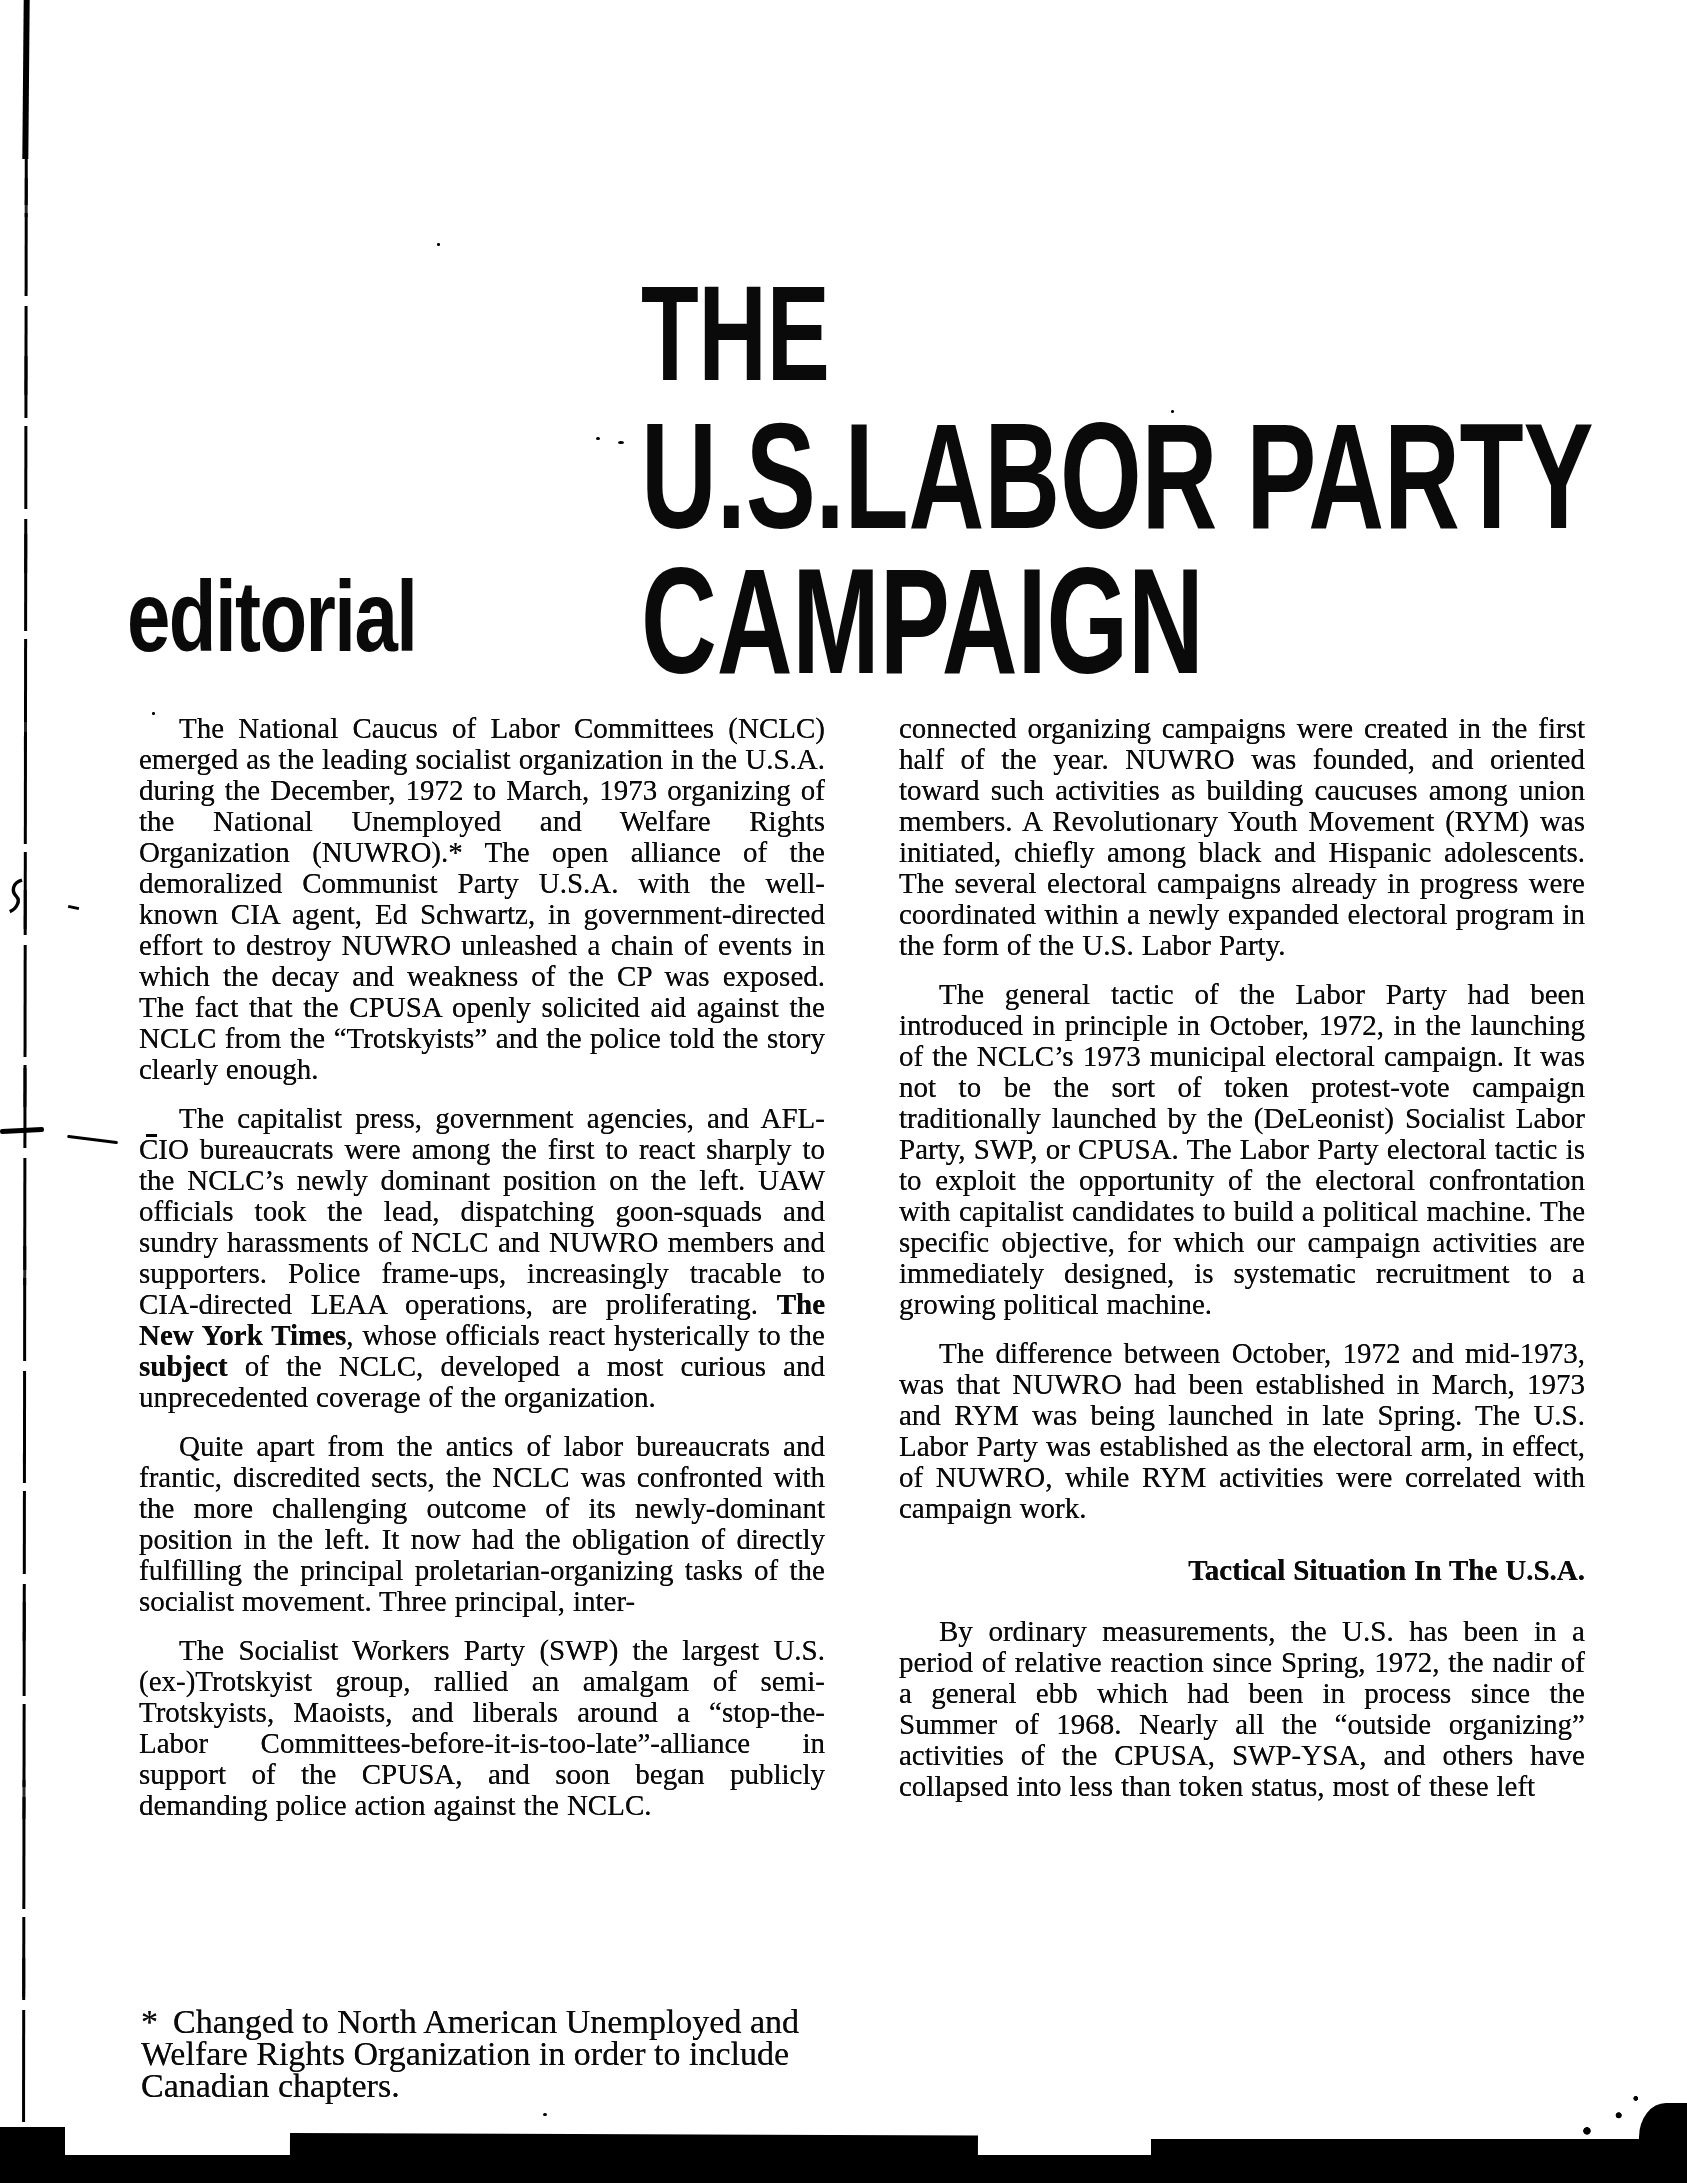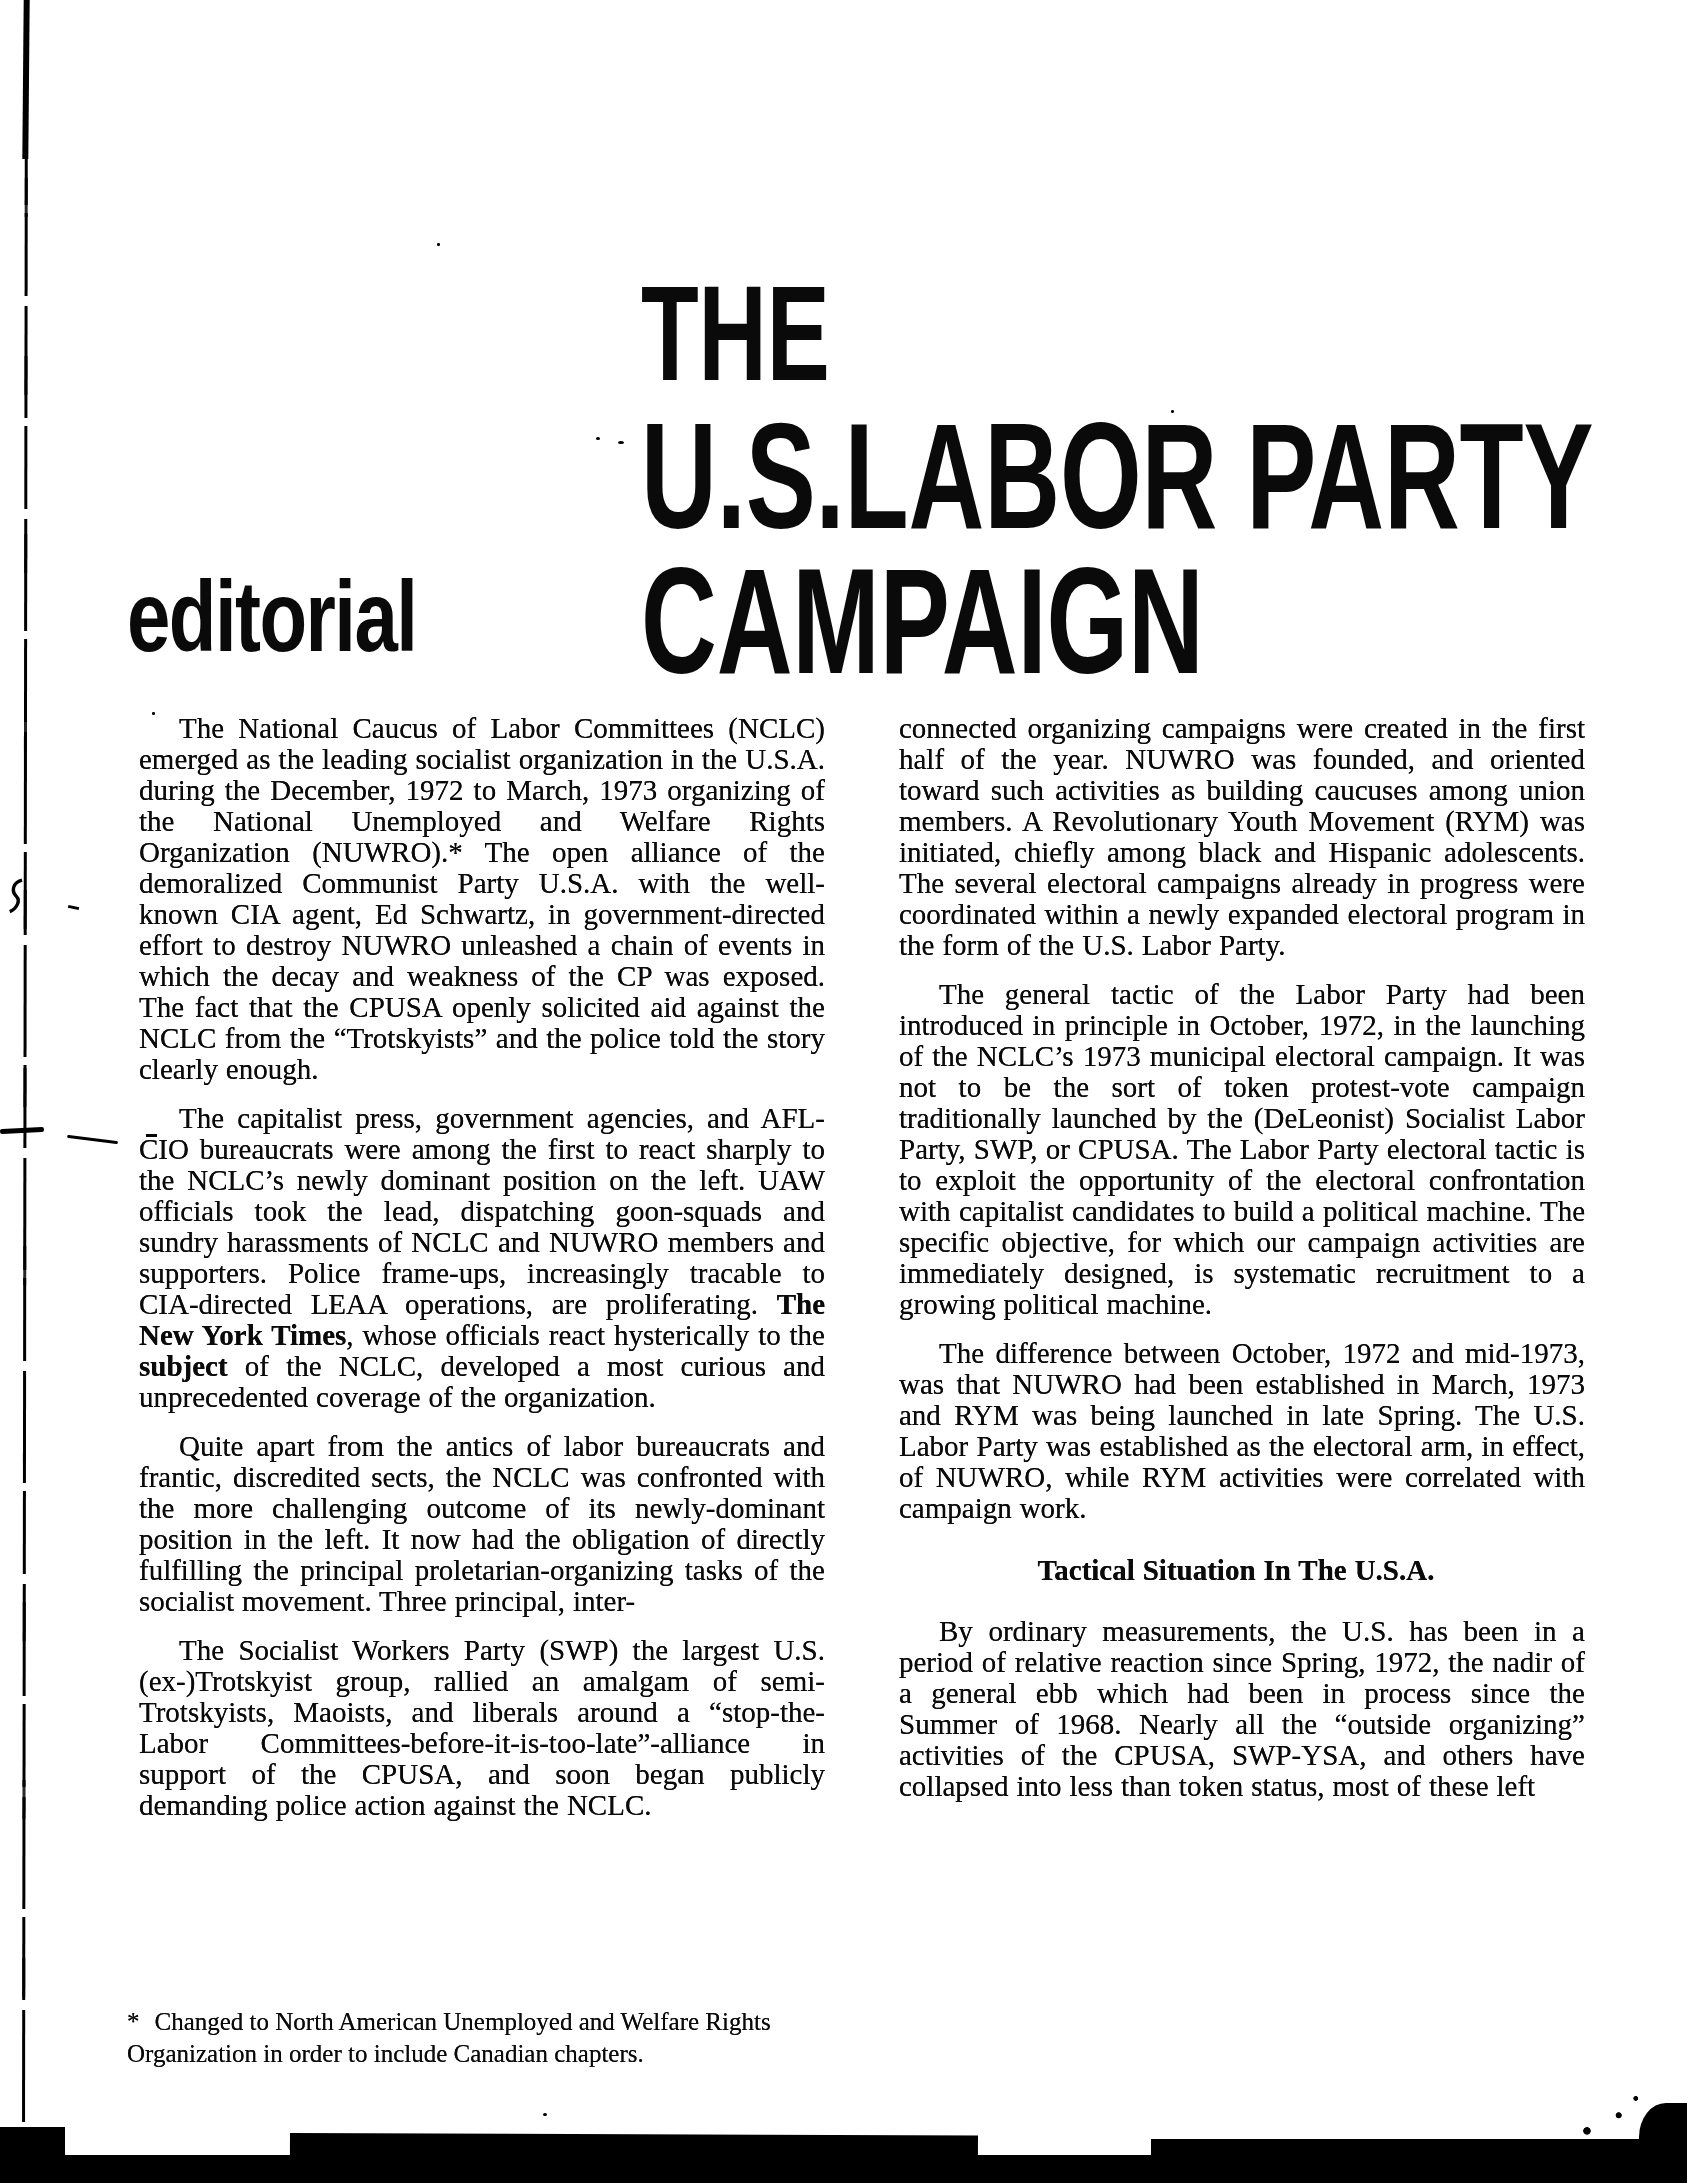"Tactical Situation In The U.S.A." .subhead { text-align: center -> right }
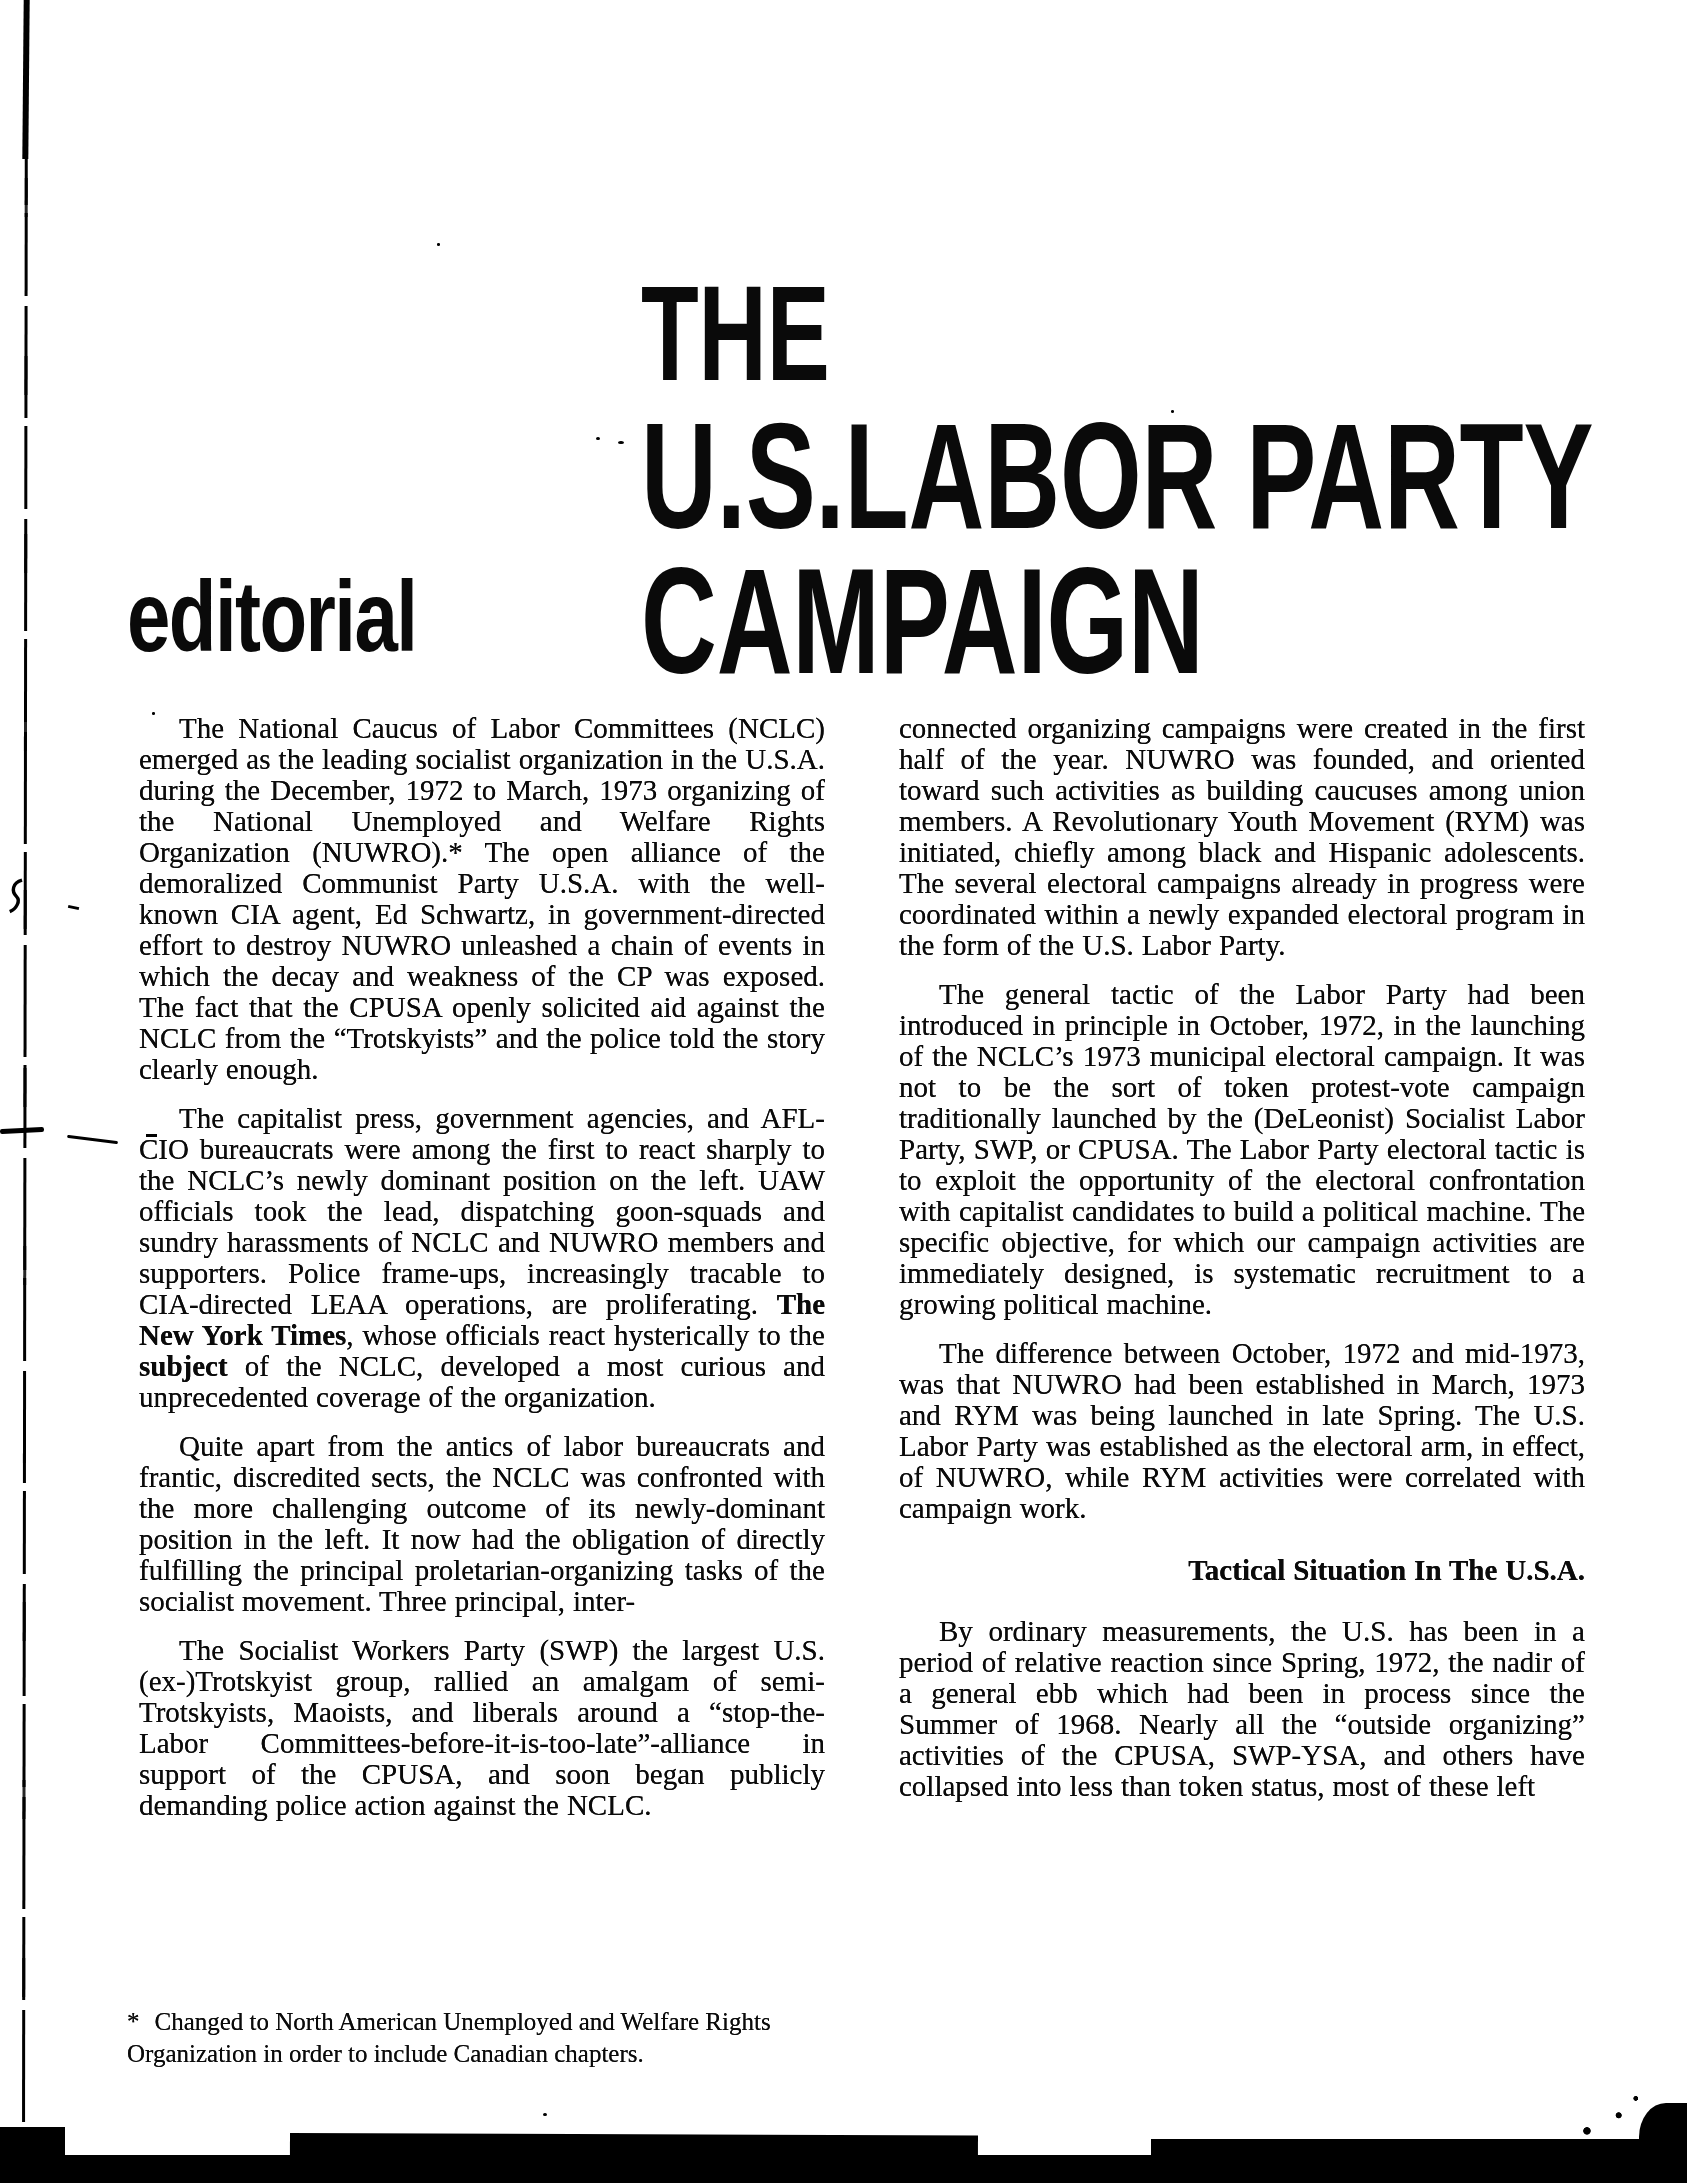"* Changed to North American" .footnote { font-size: 25px -> 34px; left: 127px -> 141px }
